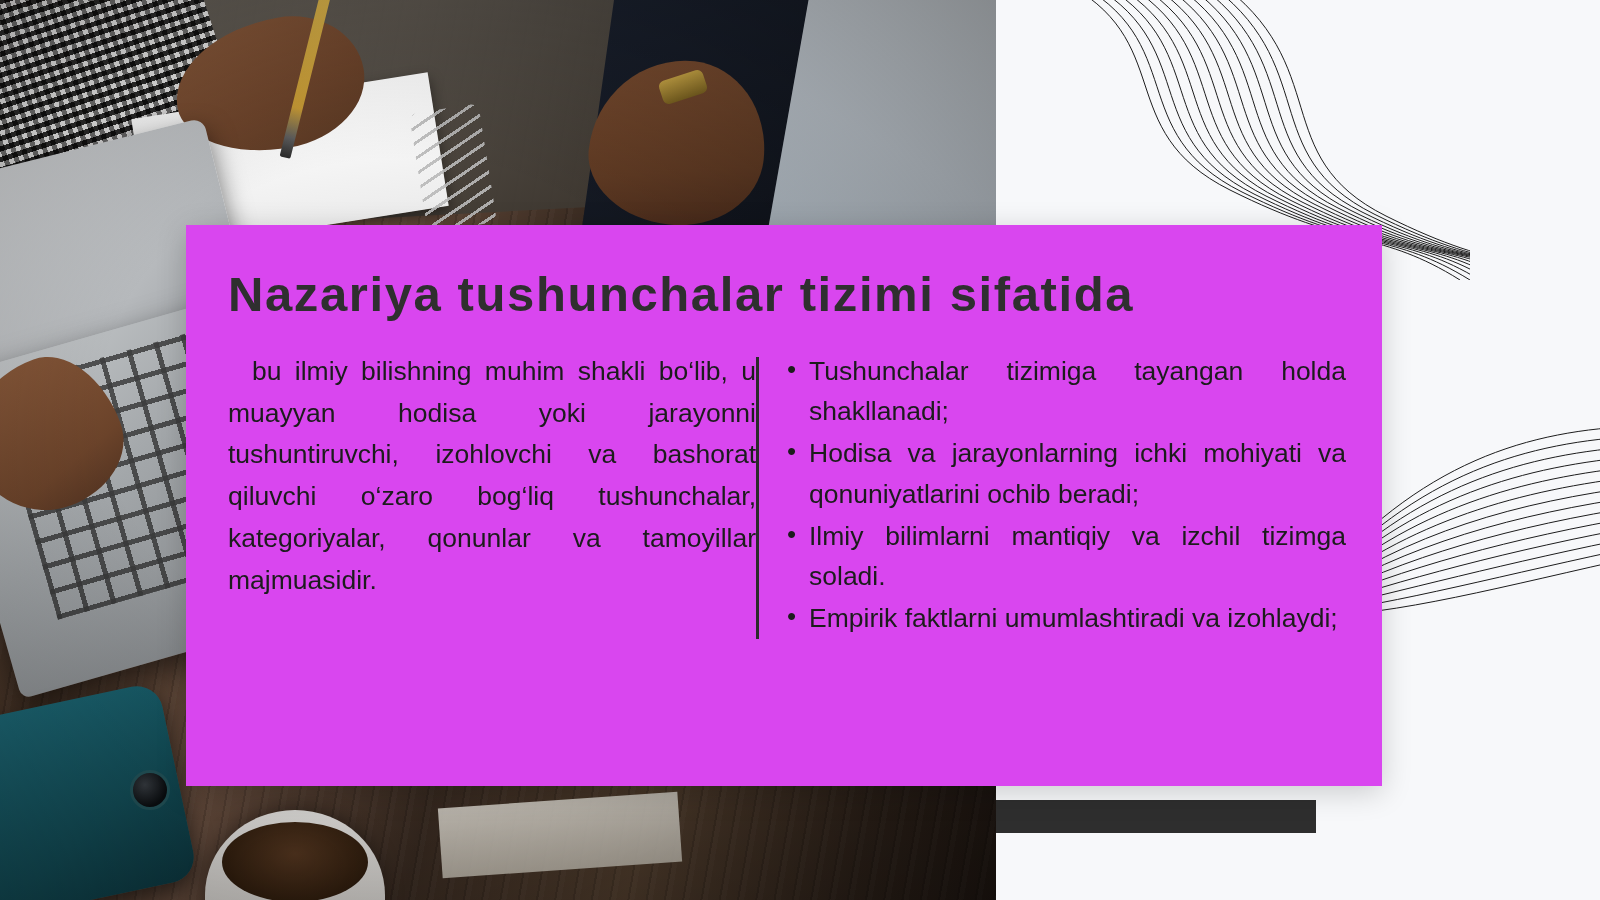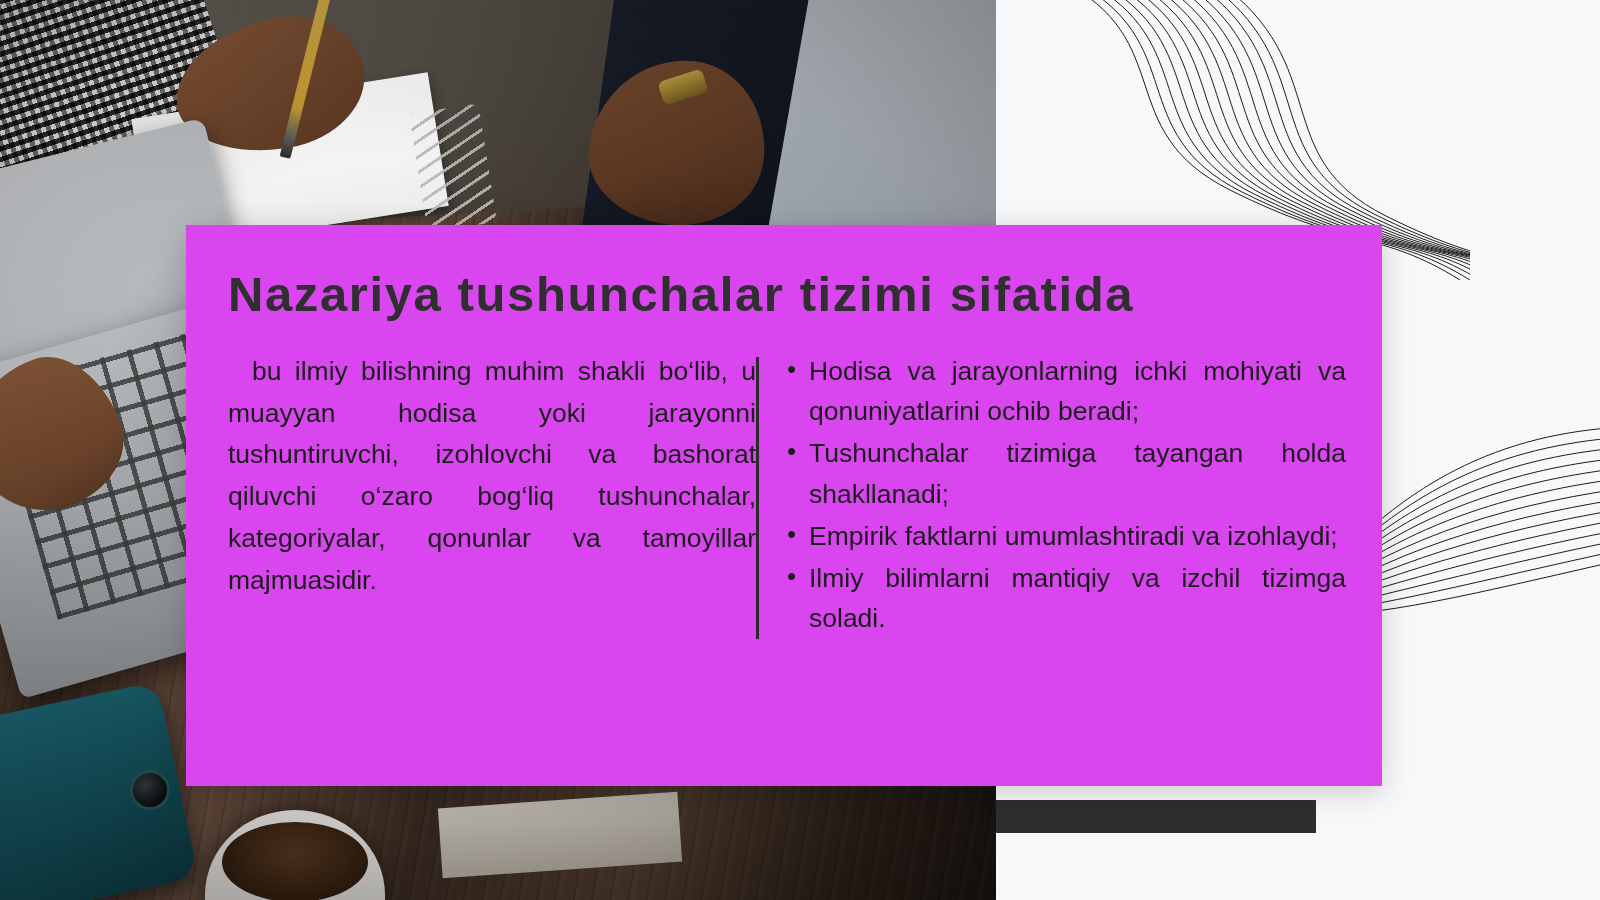"Hodisa va jarayonlarning ichki mohiyati" li { order: before "Tushunchalar tizimiga tayangan holda" -> after "Tushunchalar tizimiga tayangan holda" }
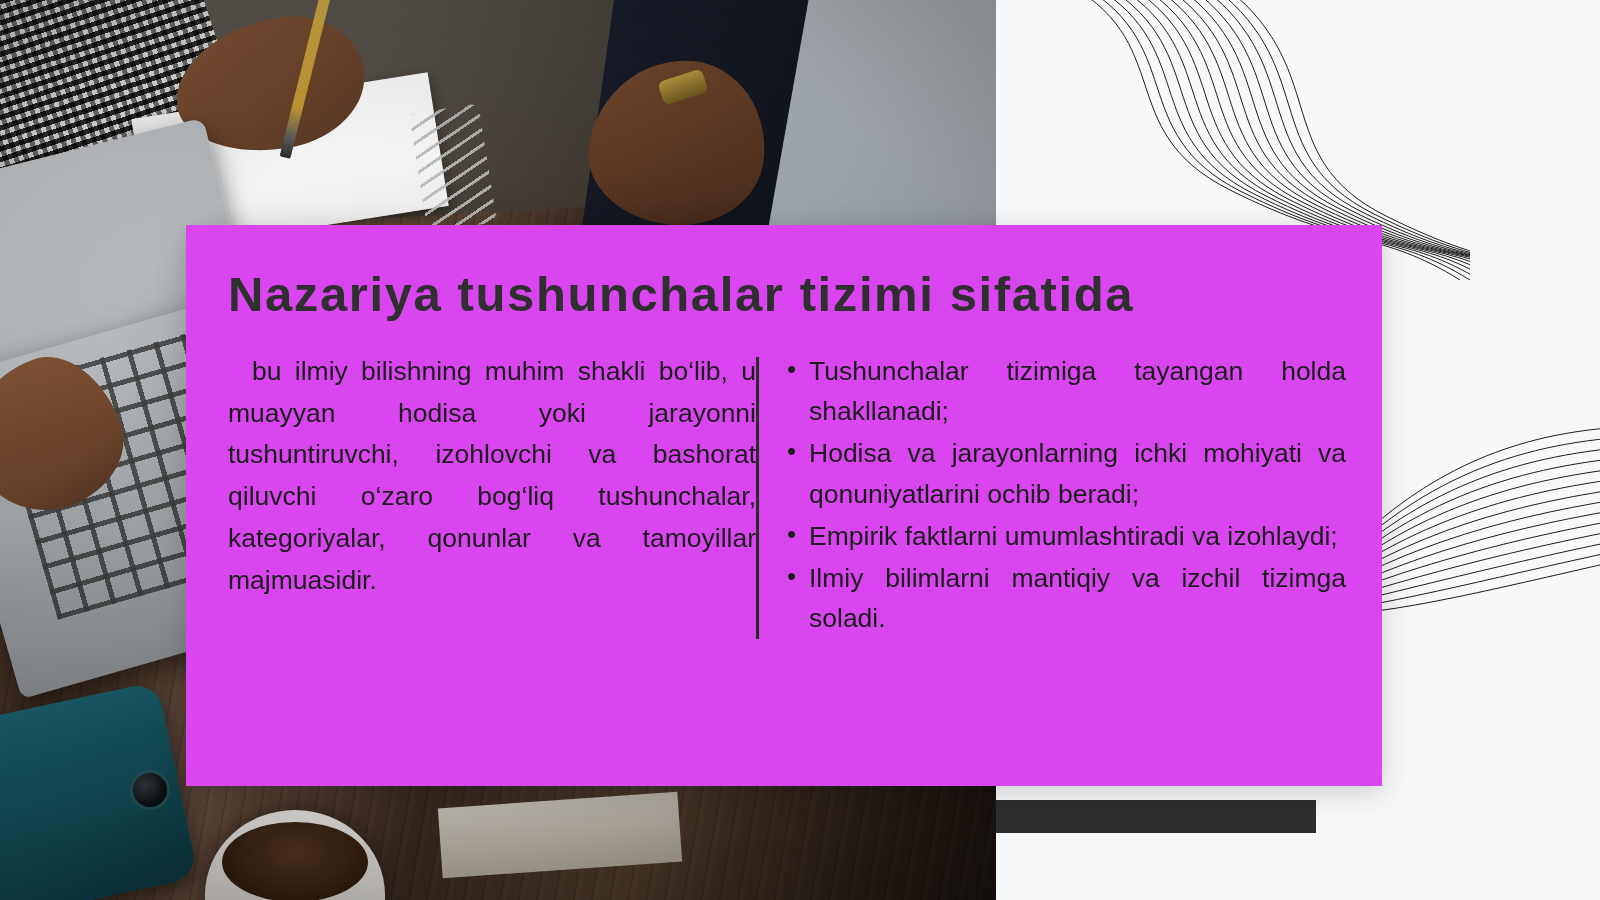"Empirik faktlarni umumlashtiradi va" li { order: before "Ilmiy bilimlarni mantiqiy va izchil" -> after "Ilmiy bilimlarni mantiqiy va izchil" }
